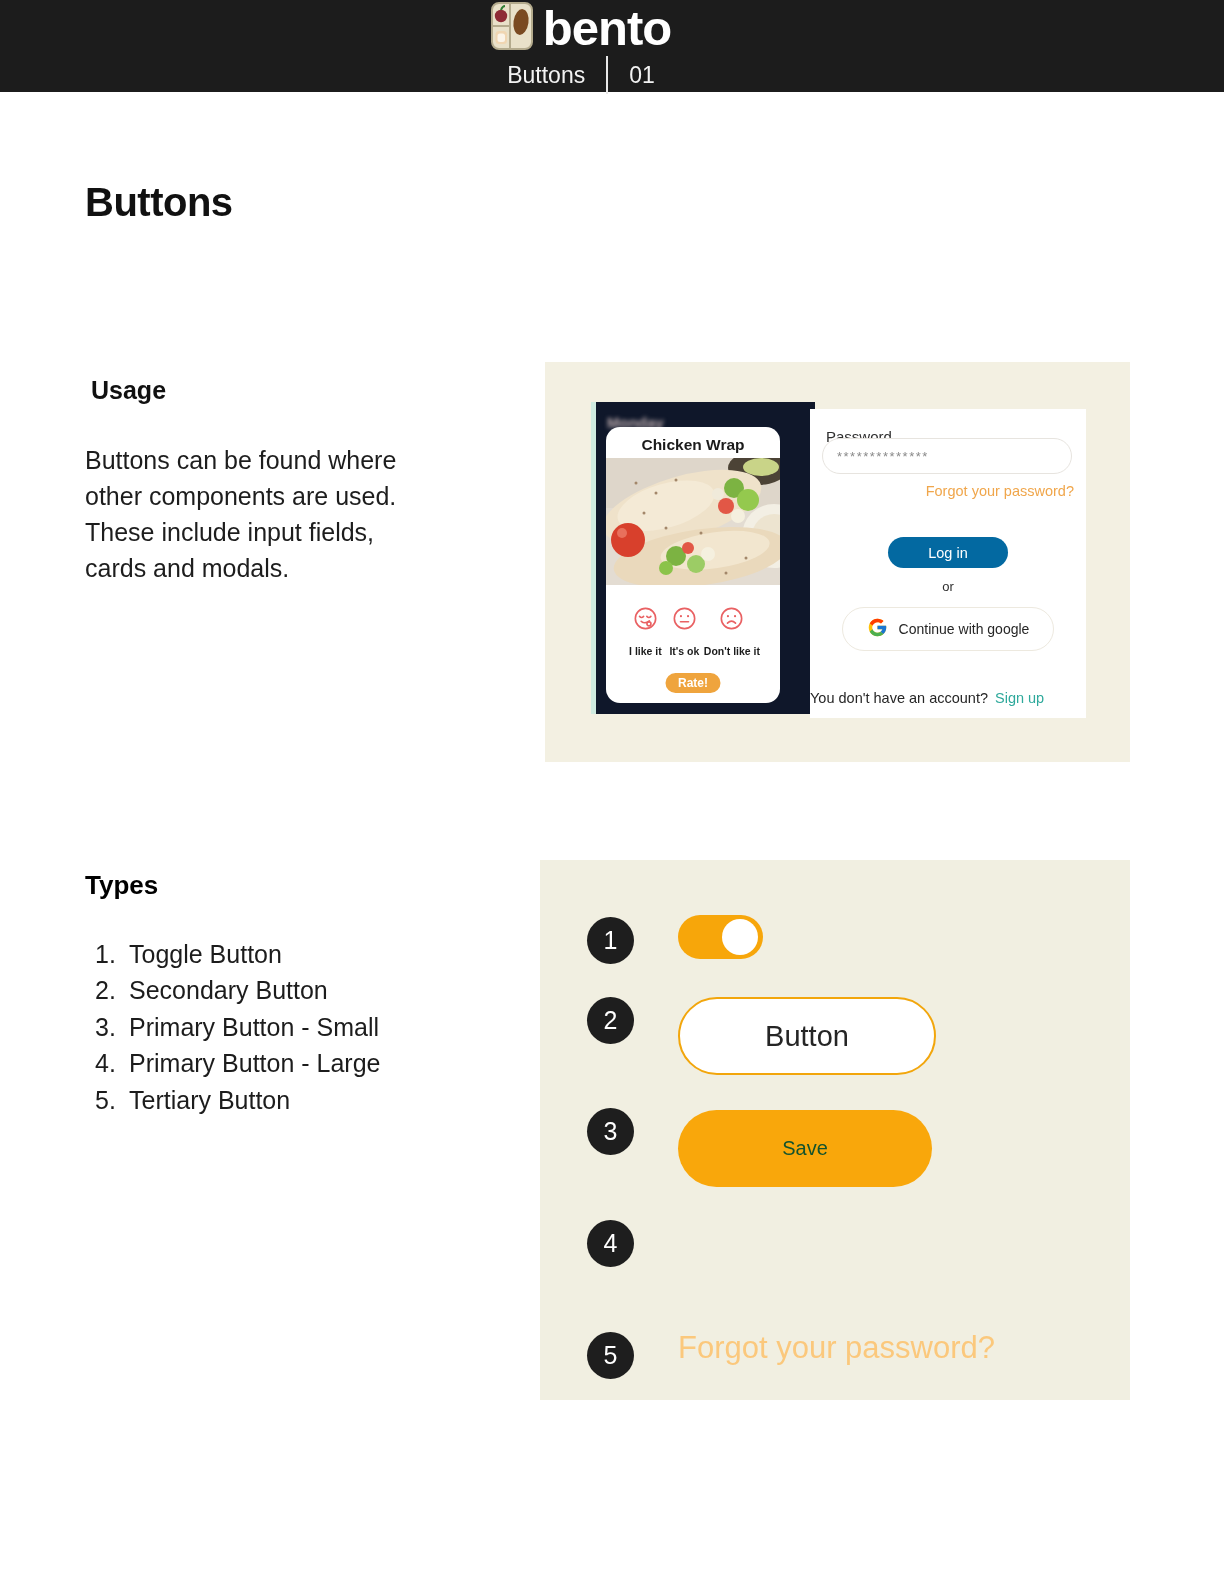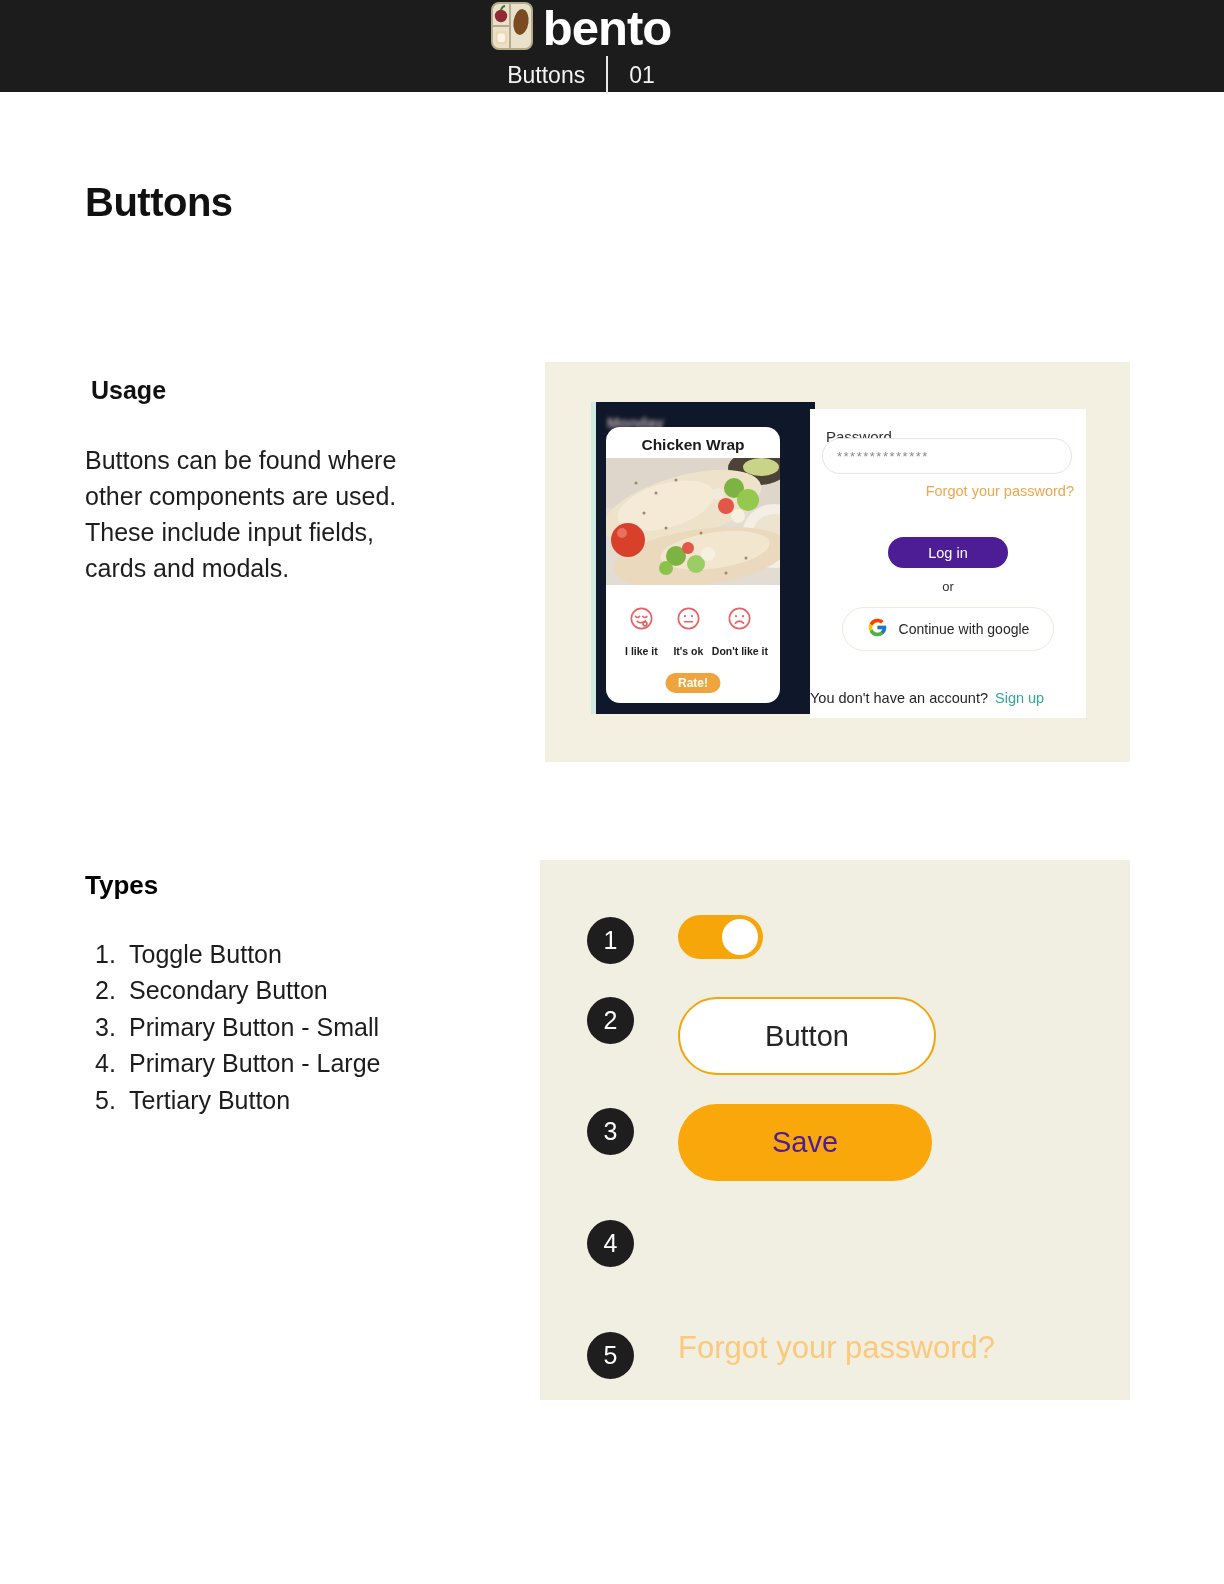"Log in" .login-btn { background: #4c1d95 -> #0369a1 }
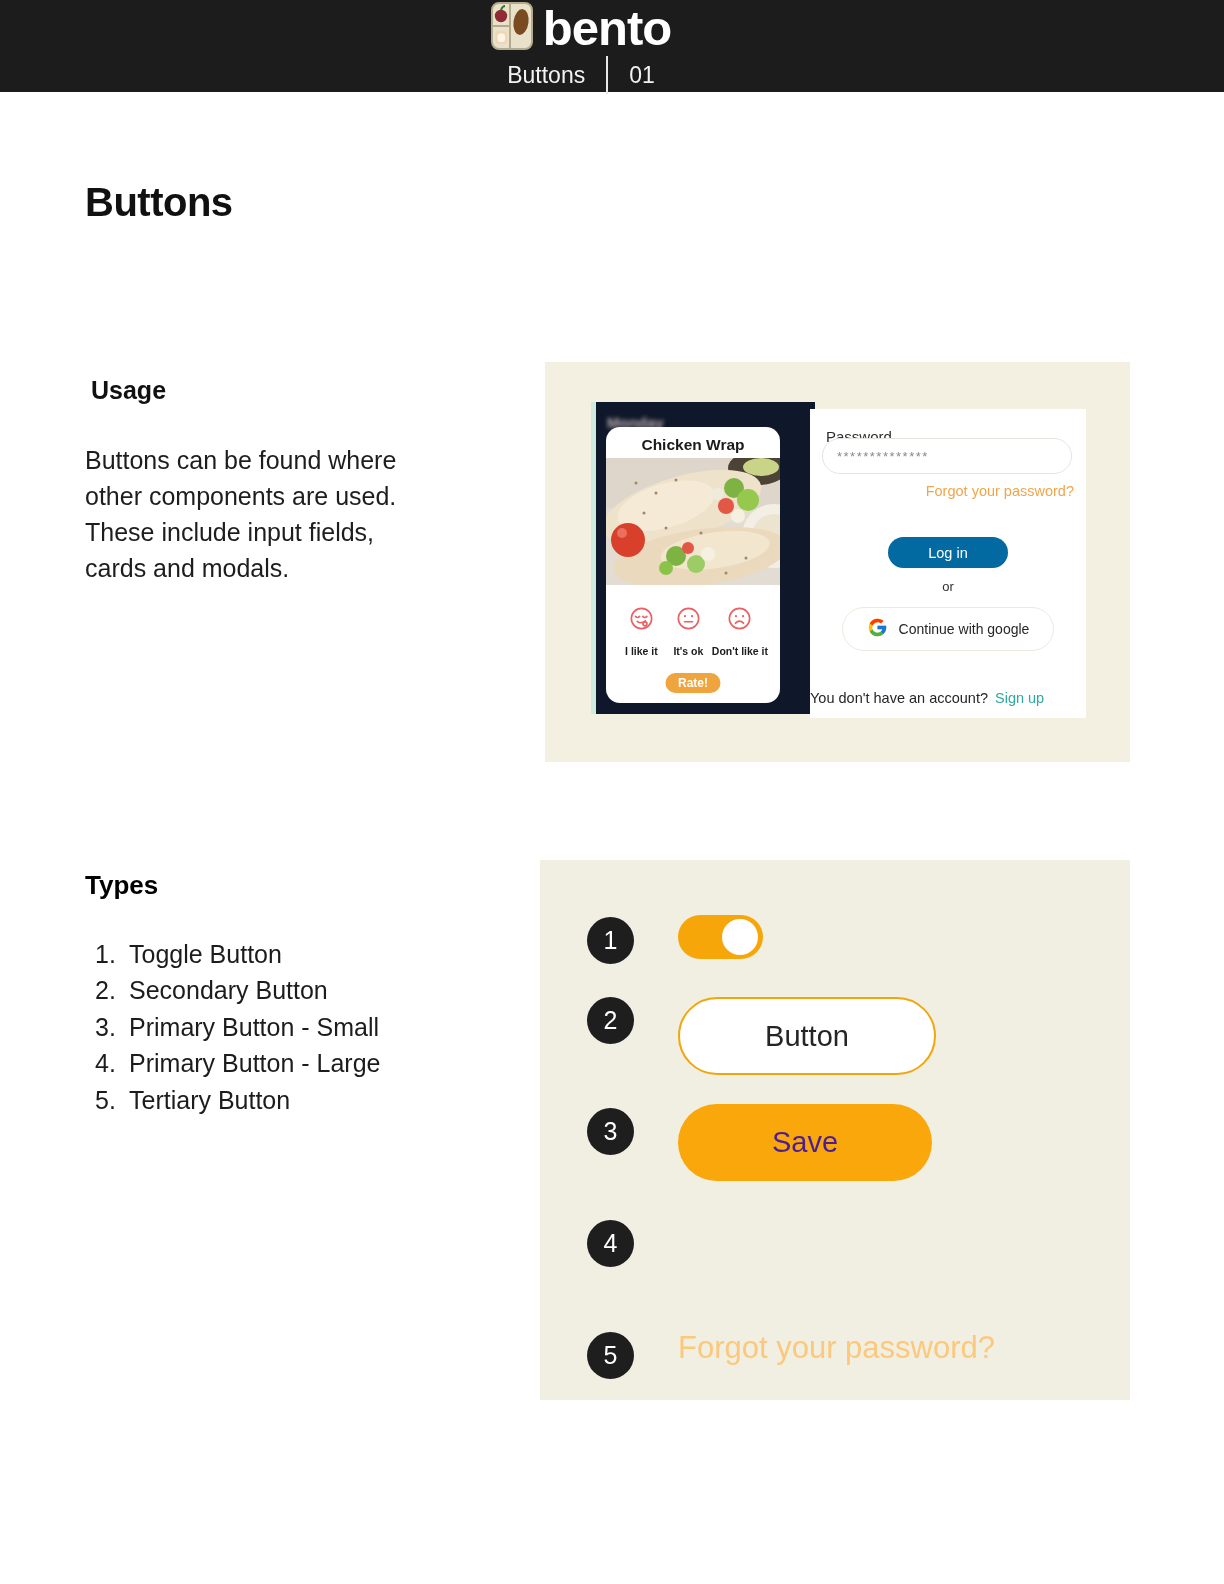"I like it" .ratings { padding: 0 12px -> 0 20px }
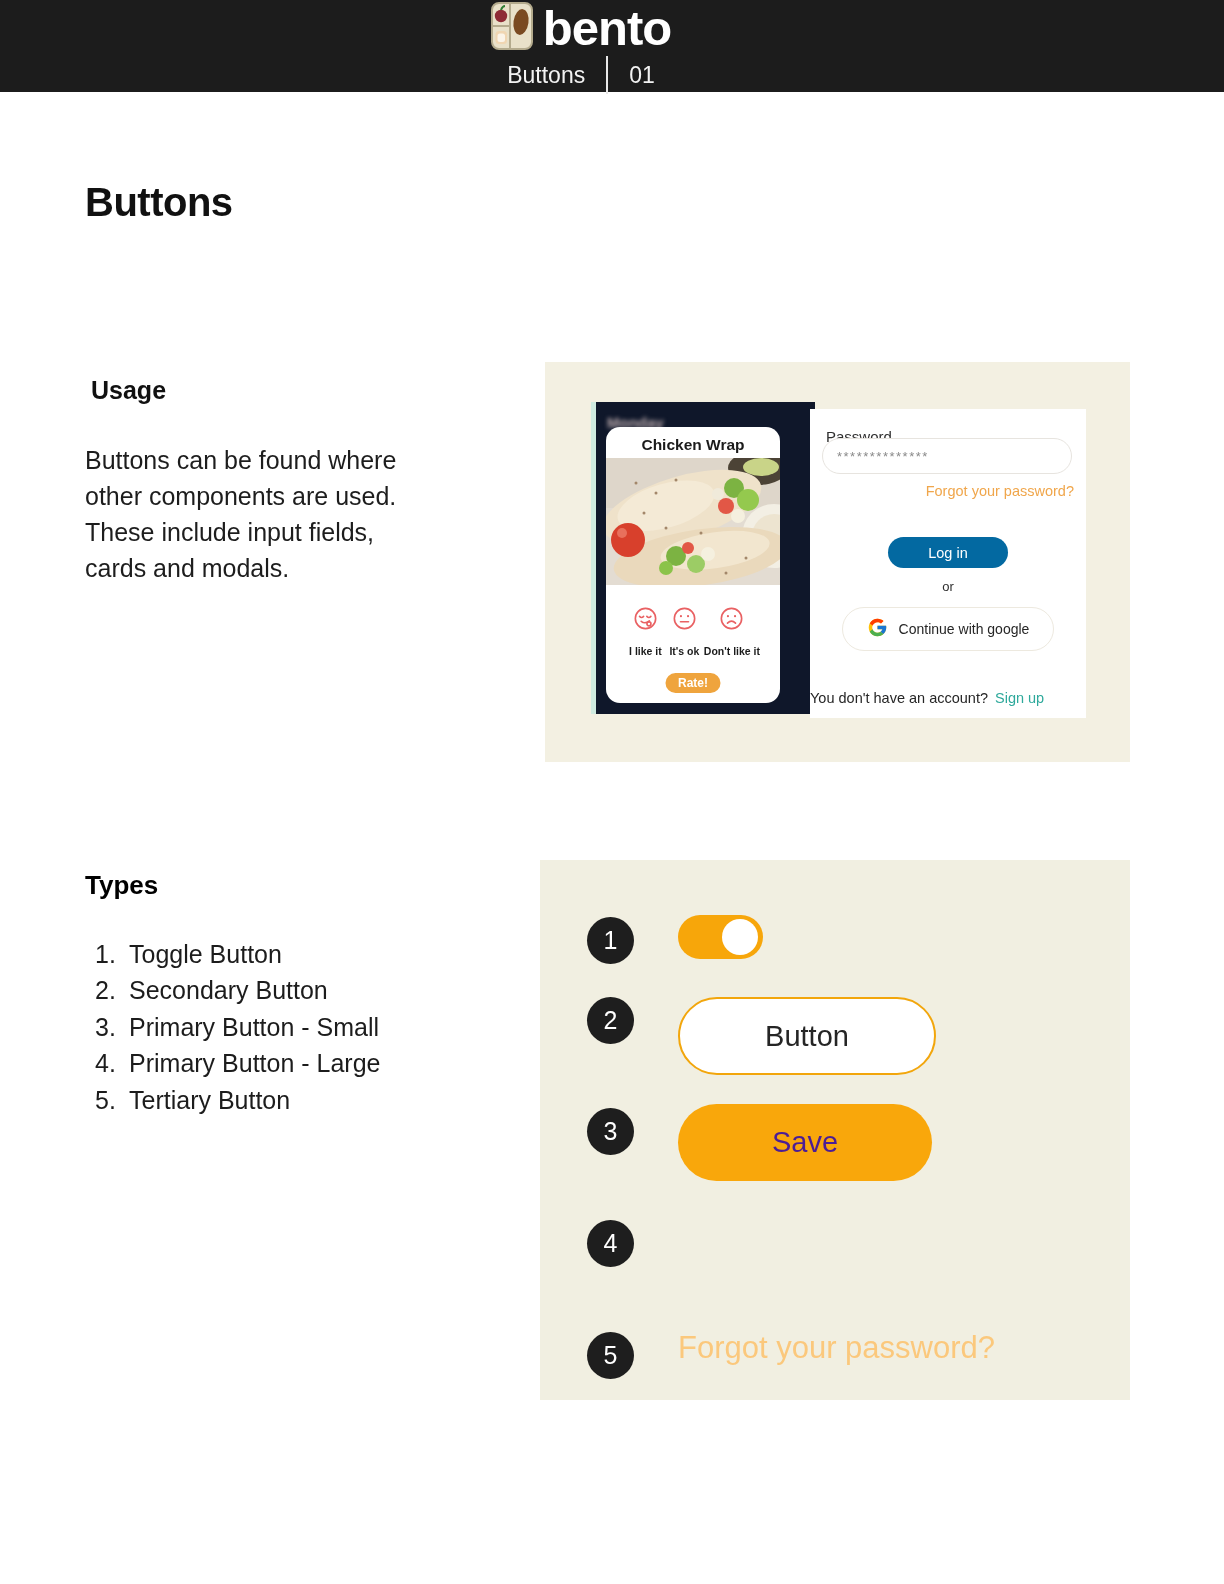"Save" .btn-primary-sm { color: #4c1d95 -> #14532d; font-size: 29px -> 20px; top: 244px -> 250px }
